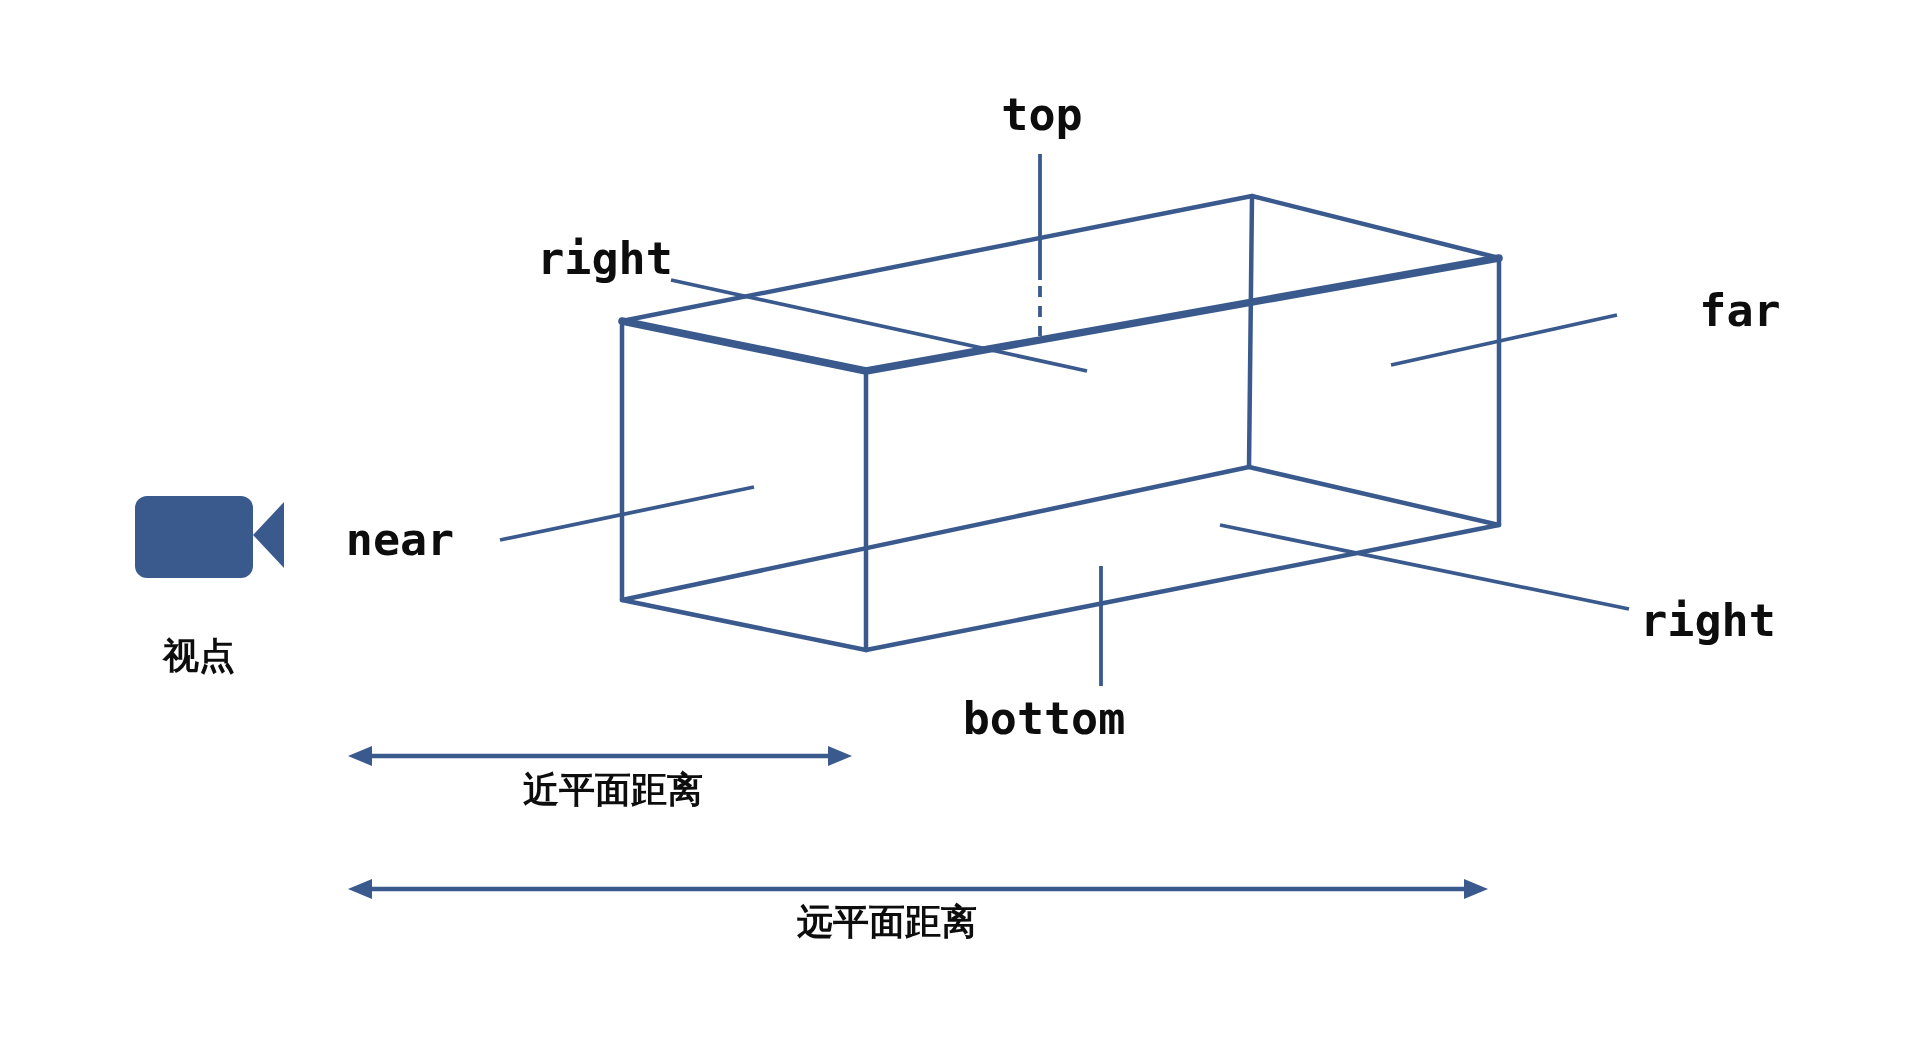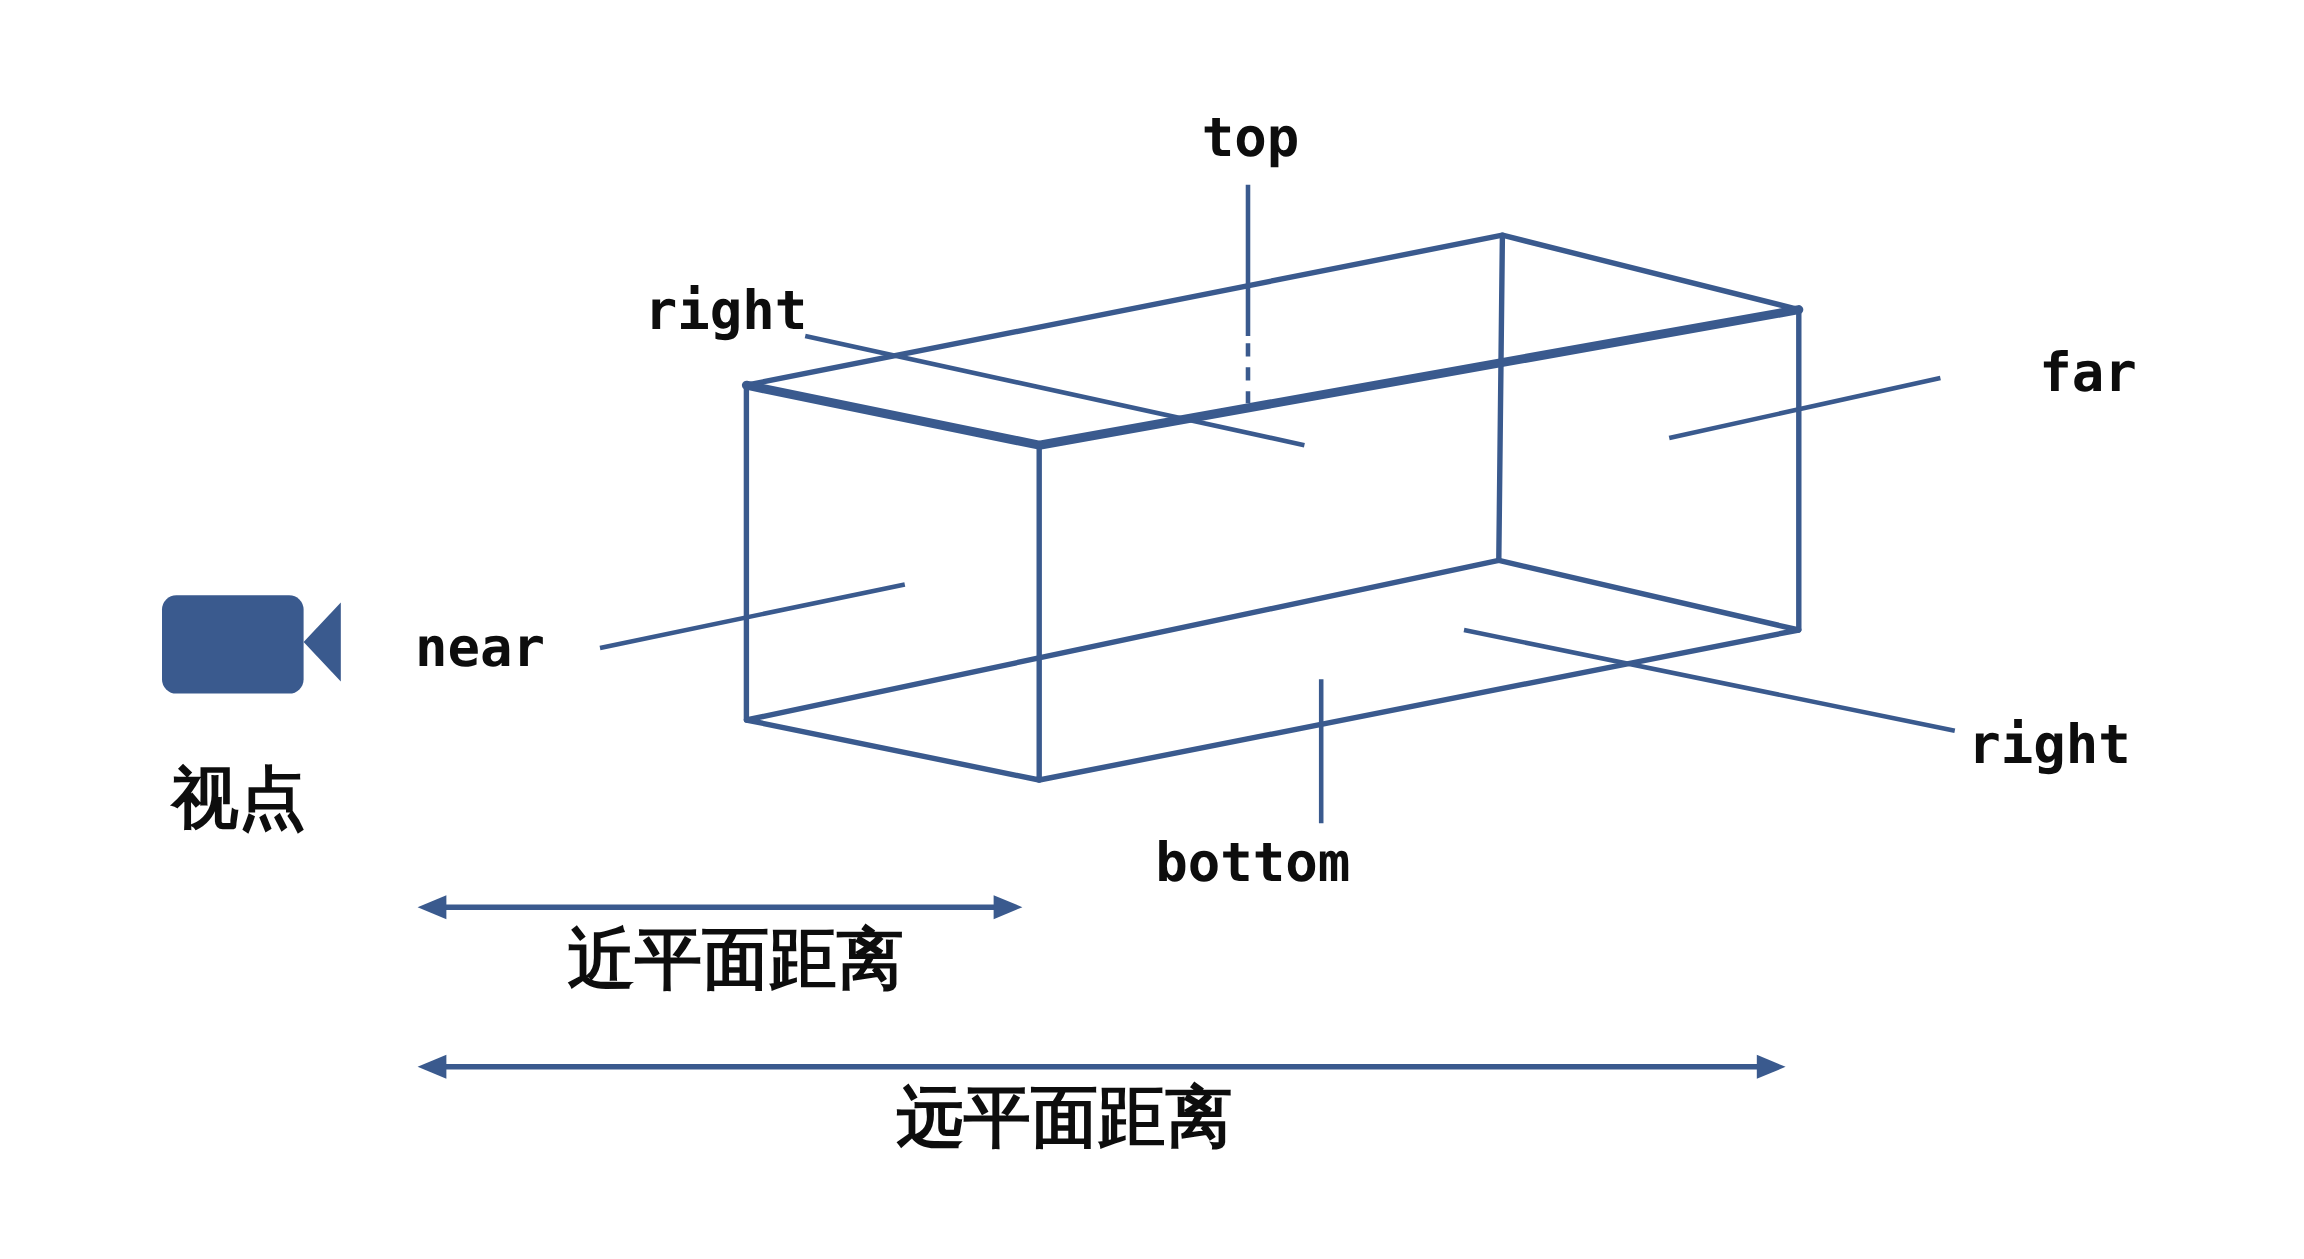"视点" .cjk { font-size: 56px -> 36px }
